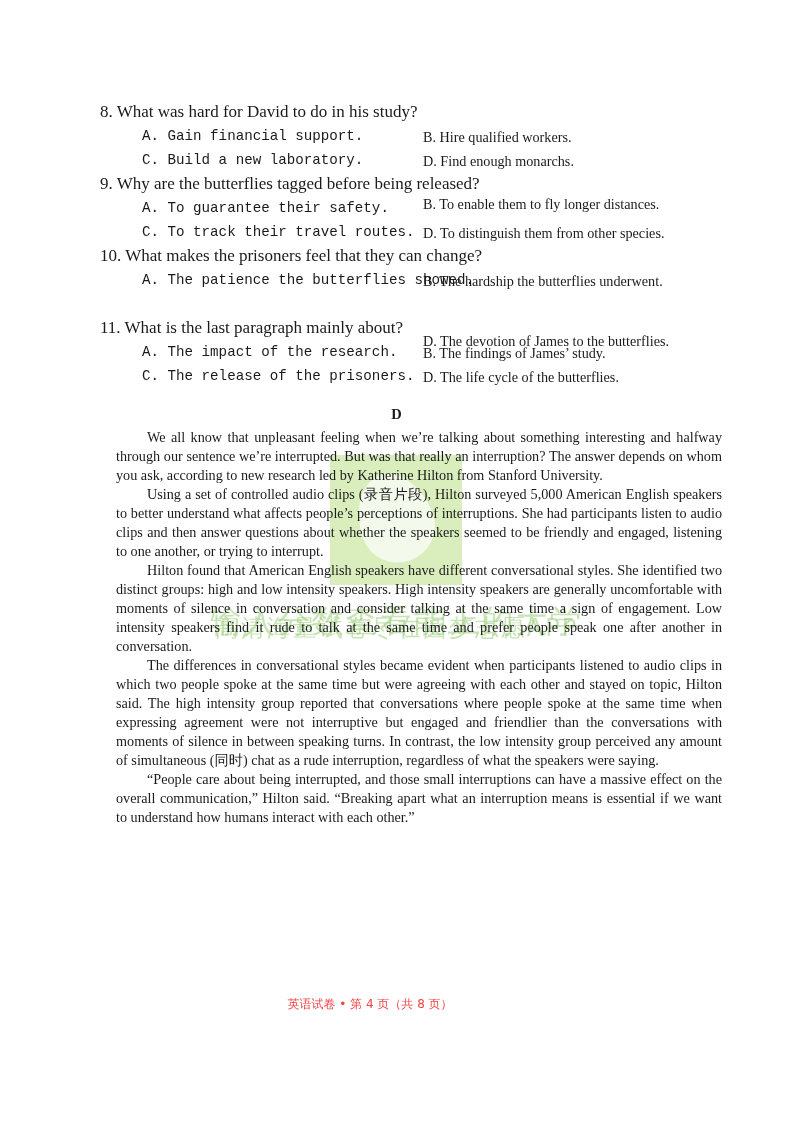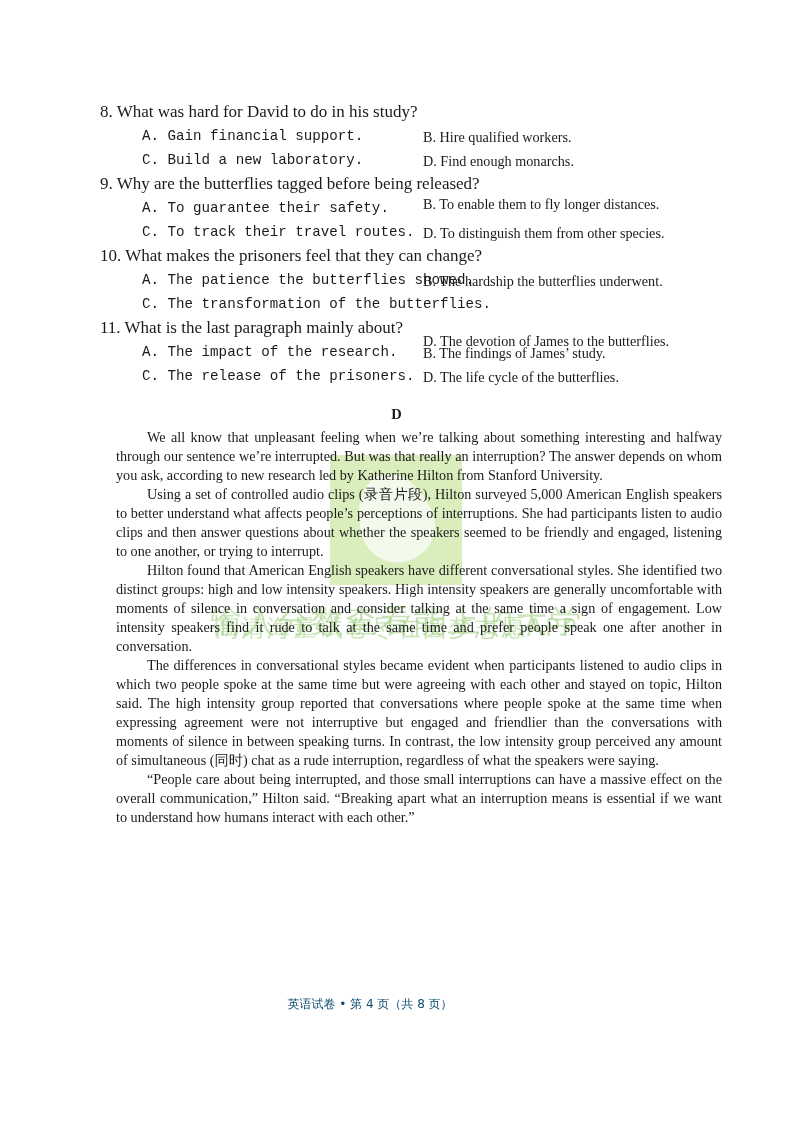"C. The transformation of the" div.opt { html: <div>C. The transformation of the butterflies.</div> -> none }
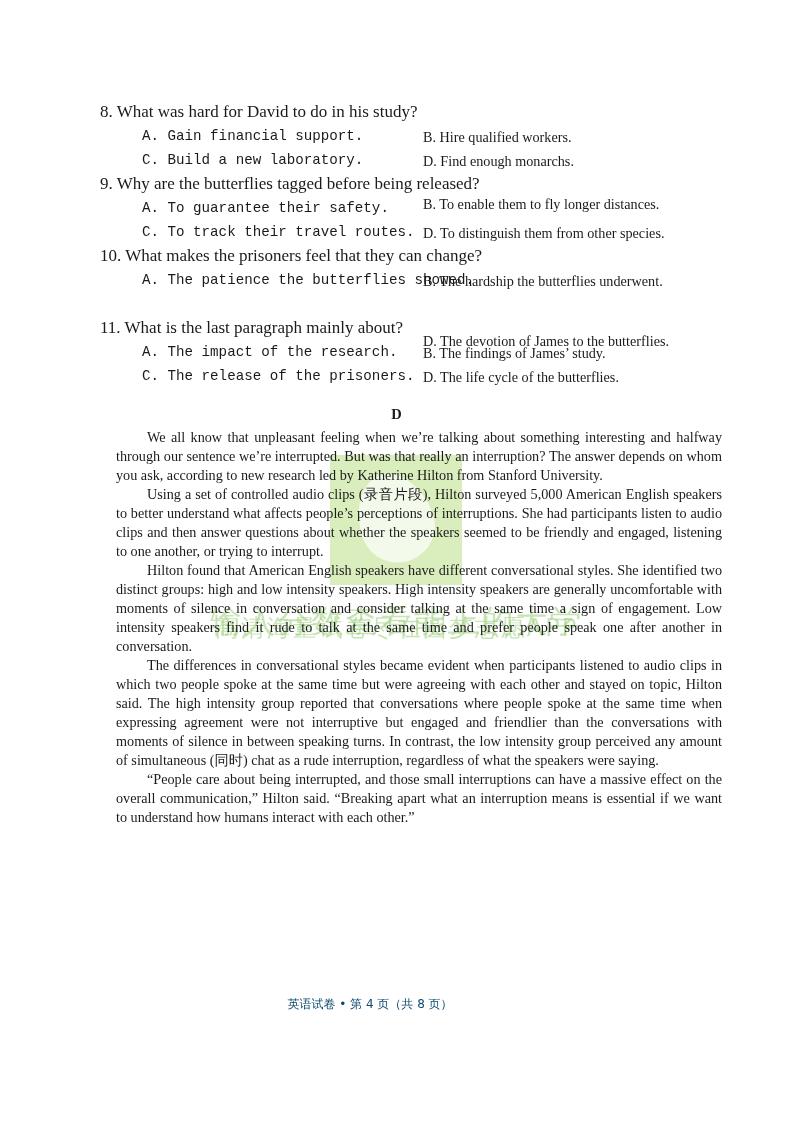"英语试卷 • 第 4 页（共" .footer { color: #0c4a6e -> #ef4444 }
